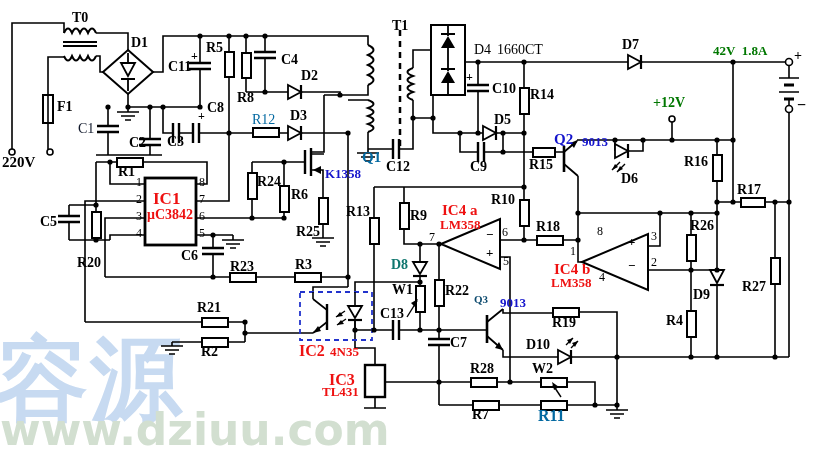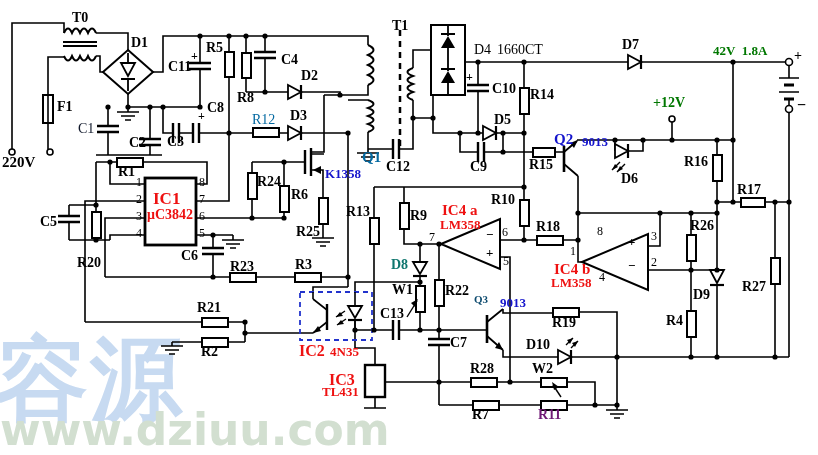"R11" span.lbl { color: #701a75 -> #0369a1; font-size: 14px -> 16px }
